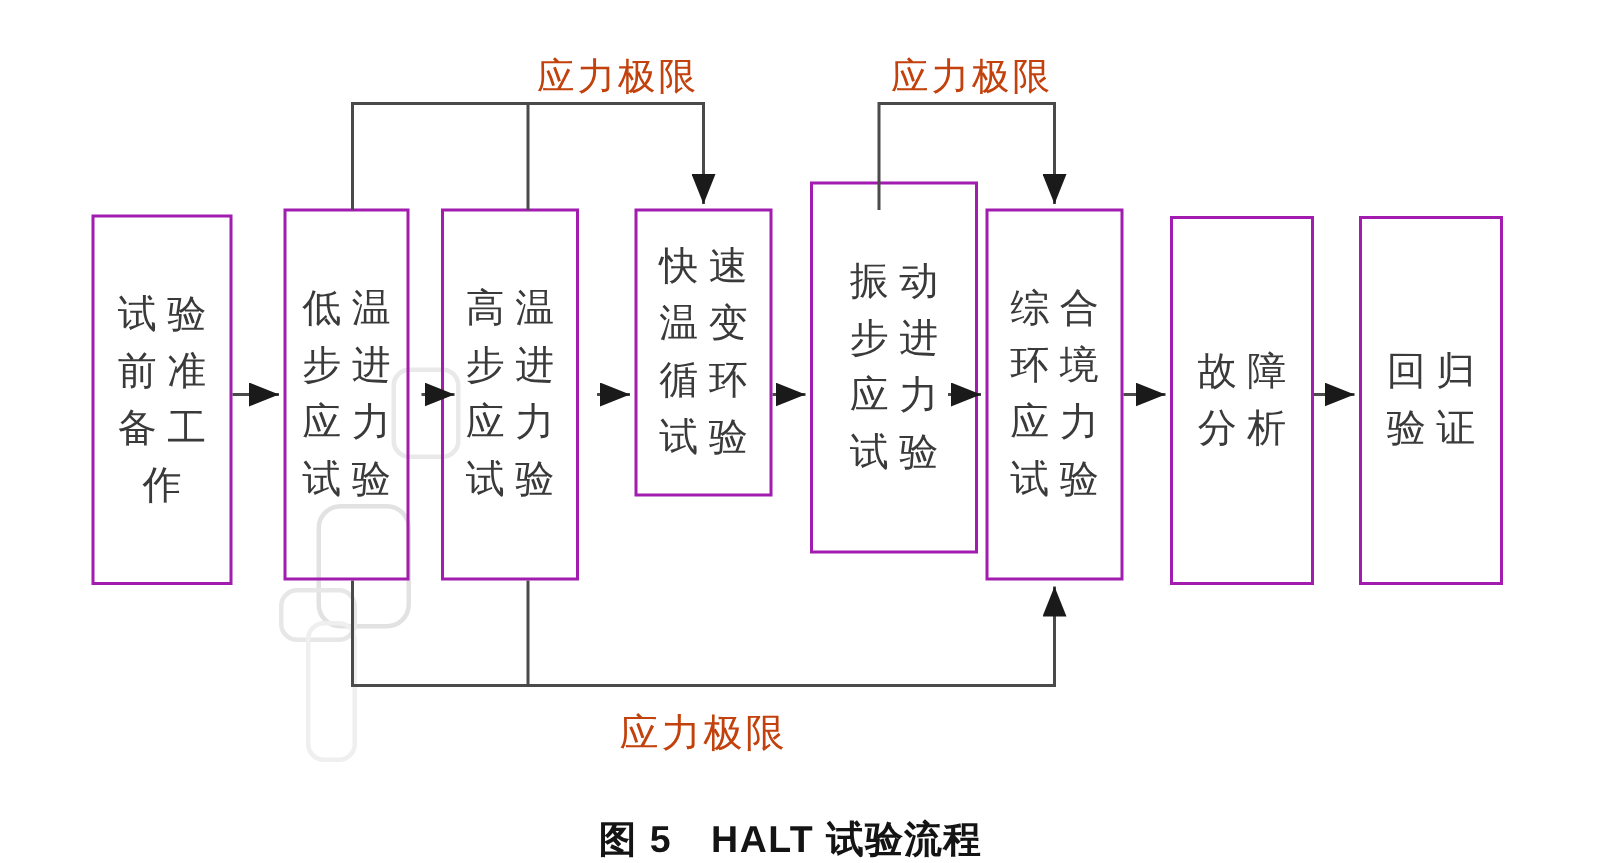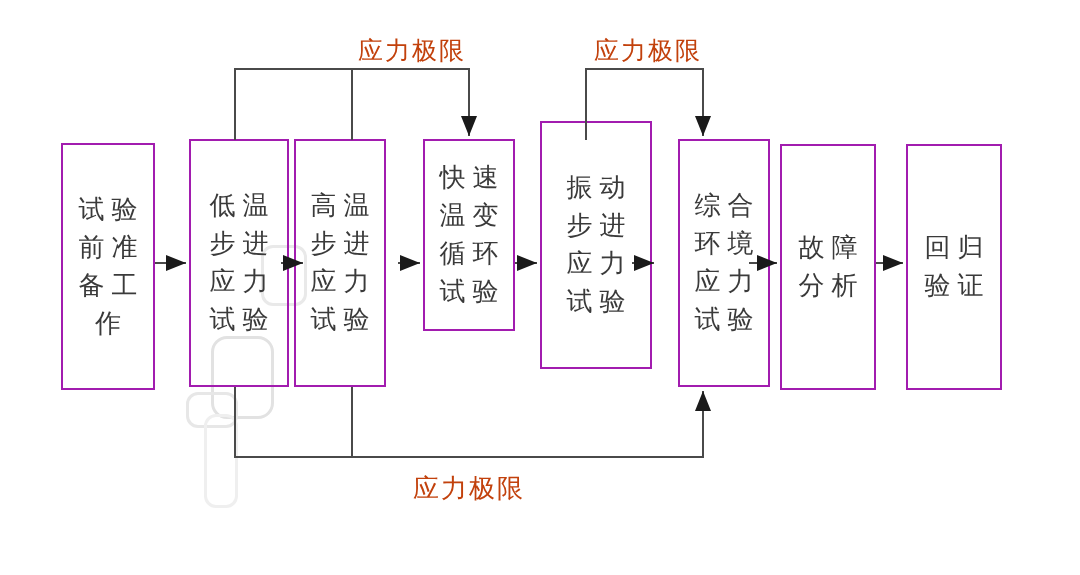"低温" div.flow-node { width: 100px -> 84px }
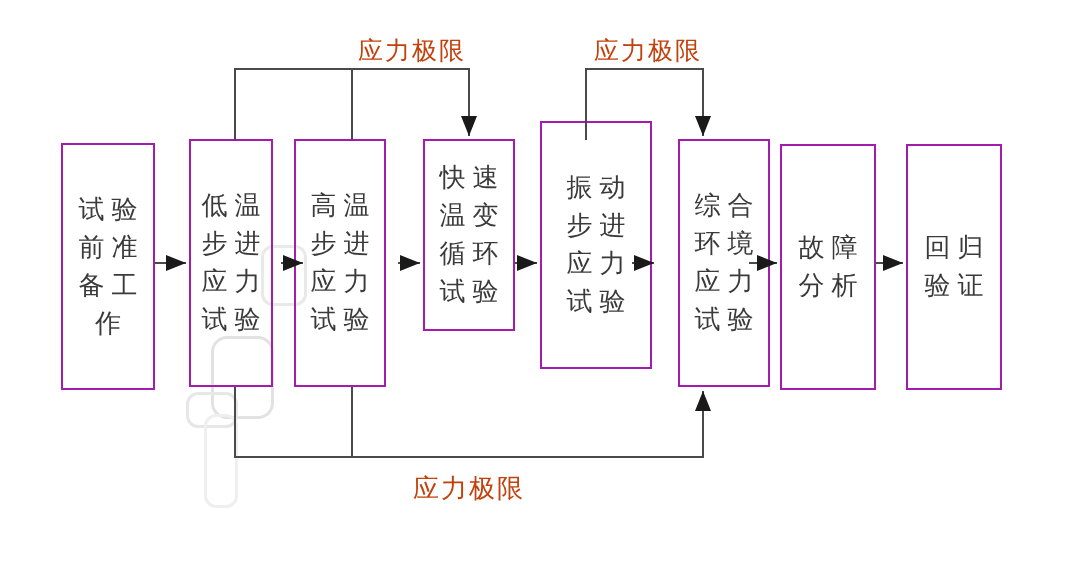"综合" div.flow-node { margin-left: 21px -> none }
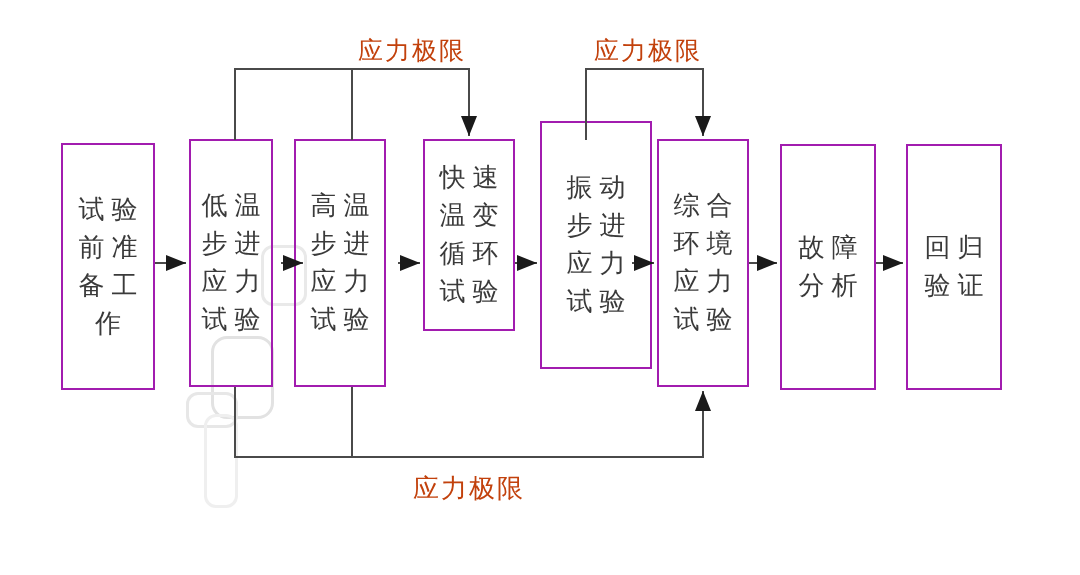"图 5 HALT 试验流程" div.caption { html: none -> <div> <span>图 5</span><span></span><span>HALT 试验流程</span> </div> }
